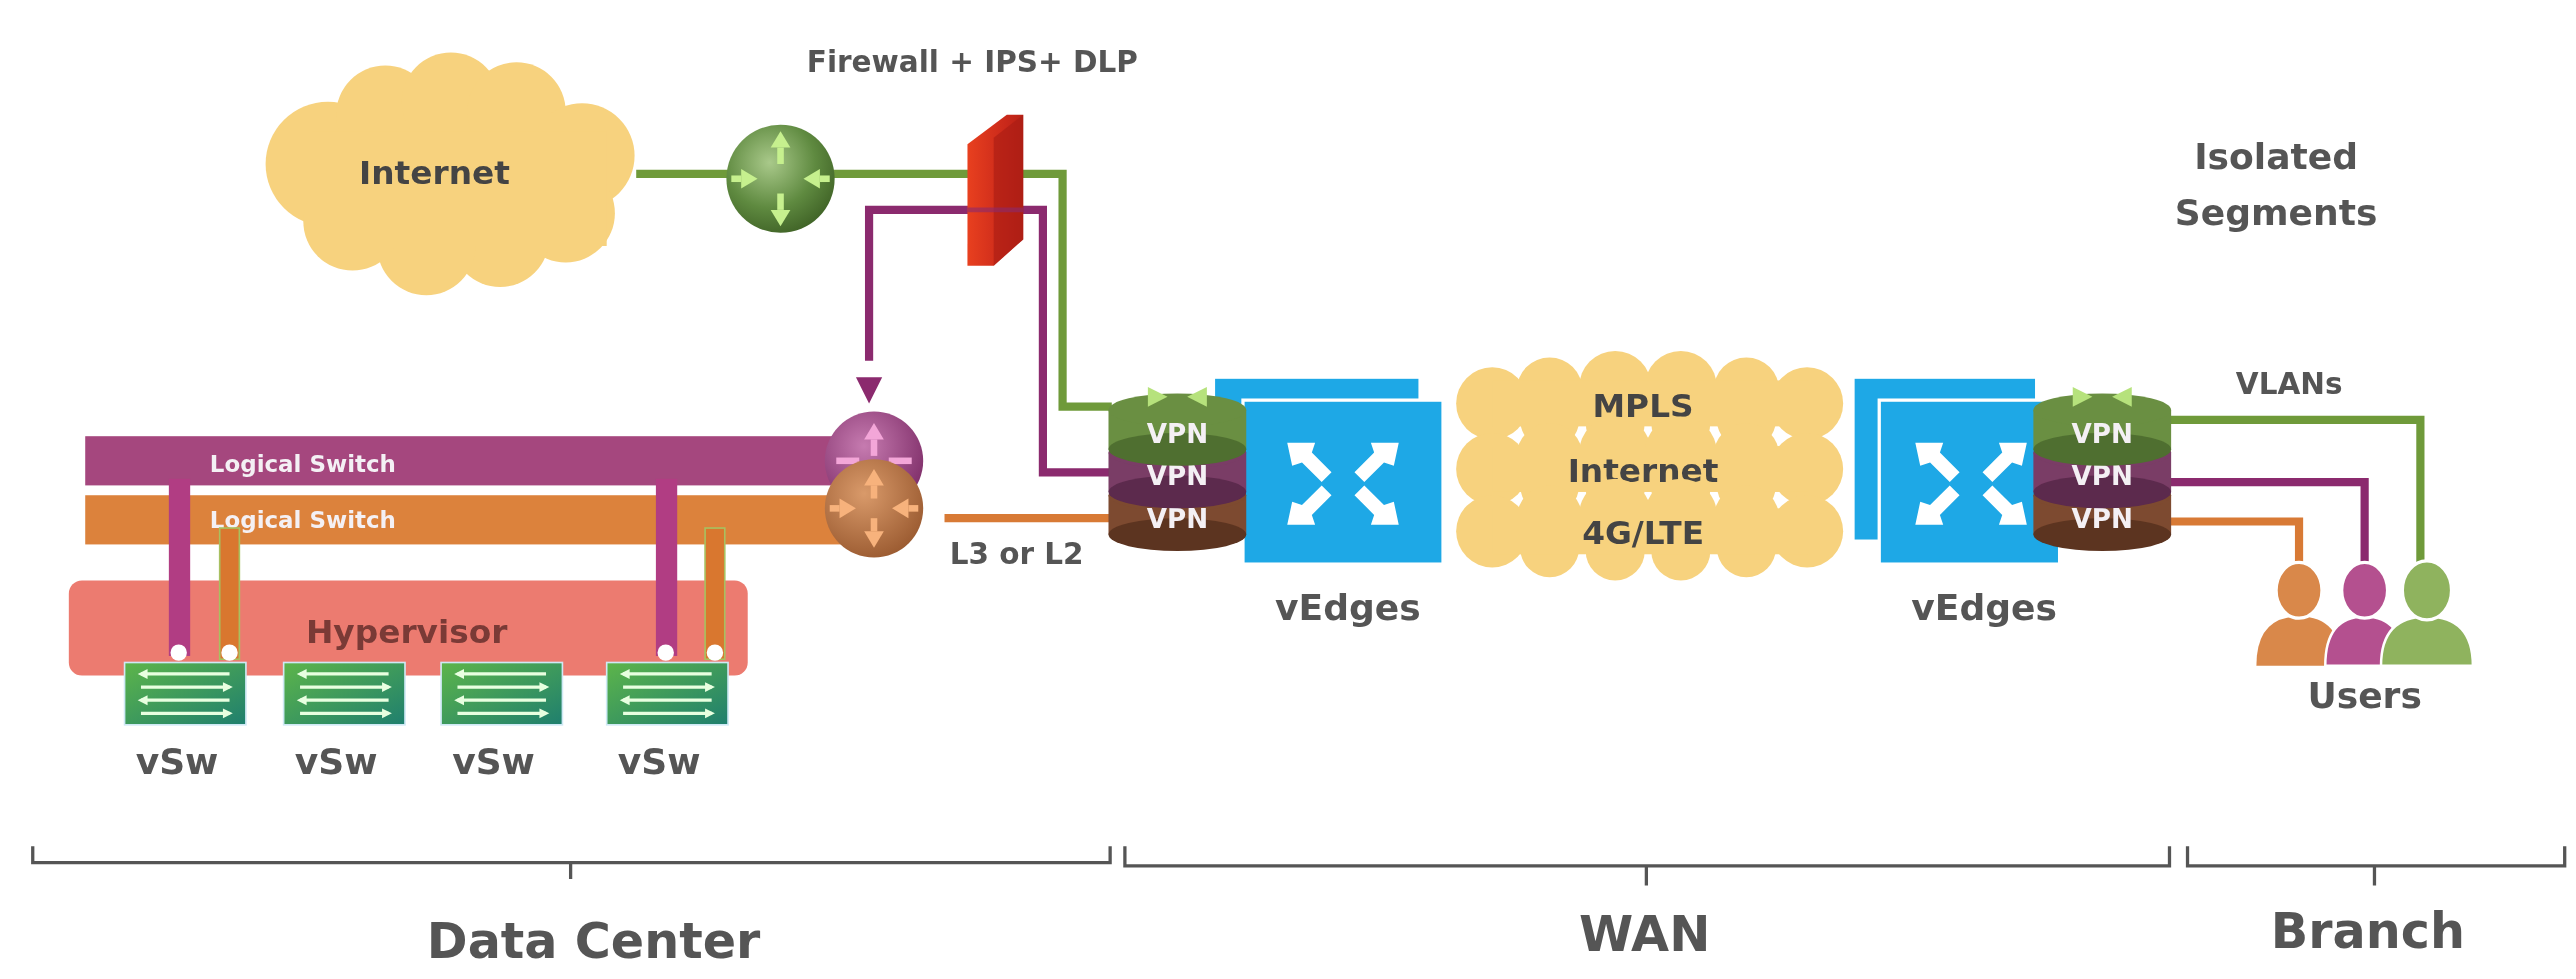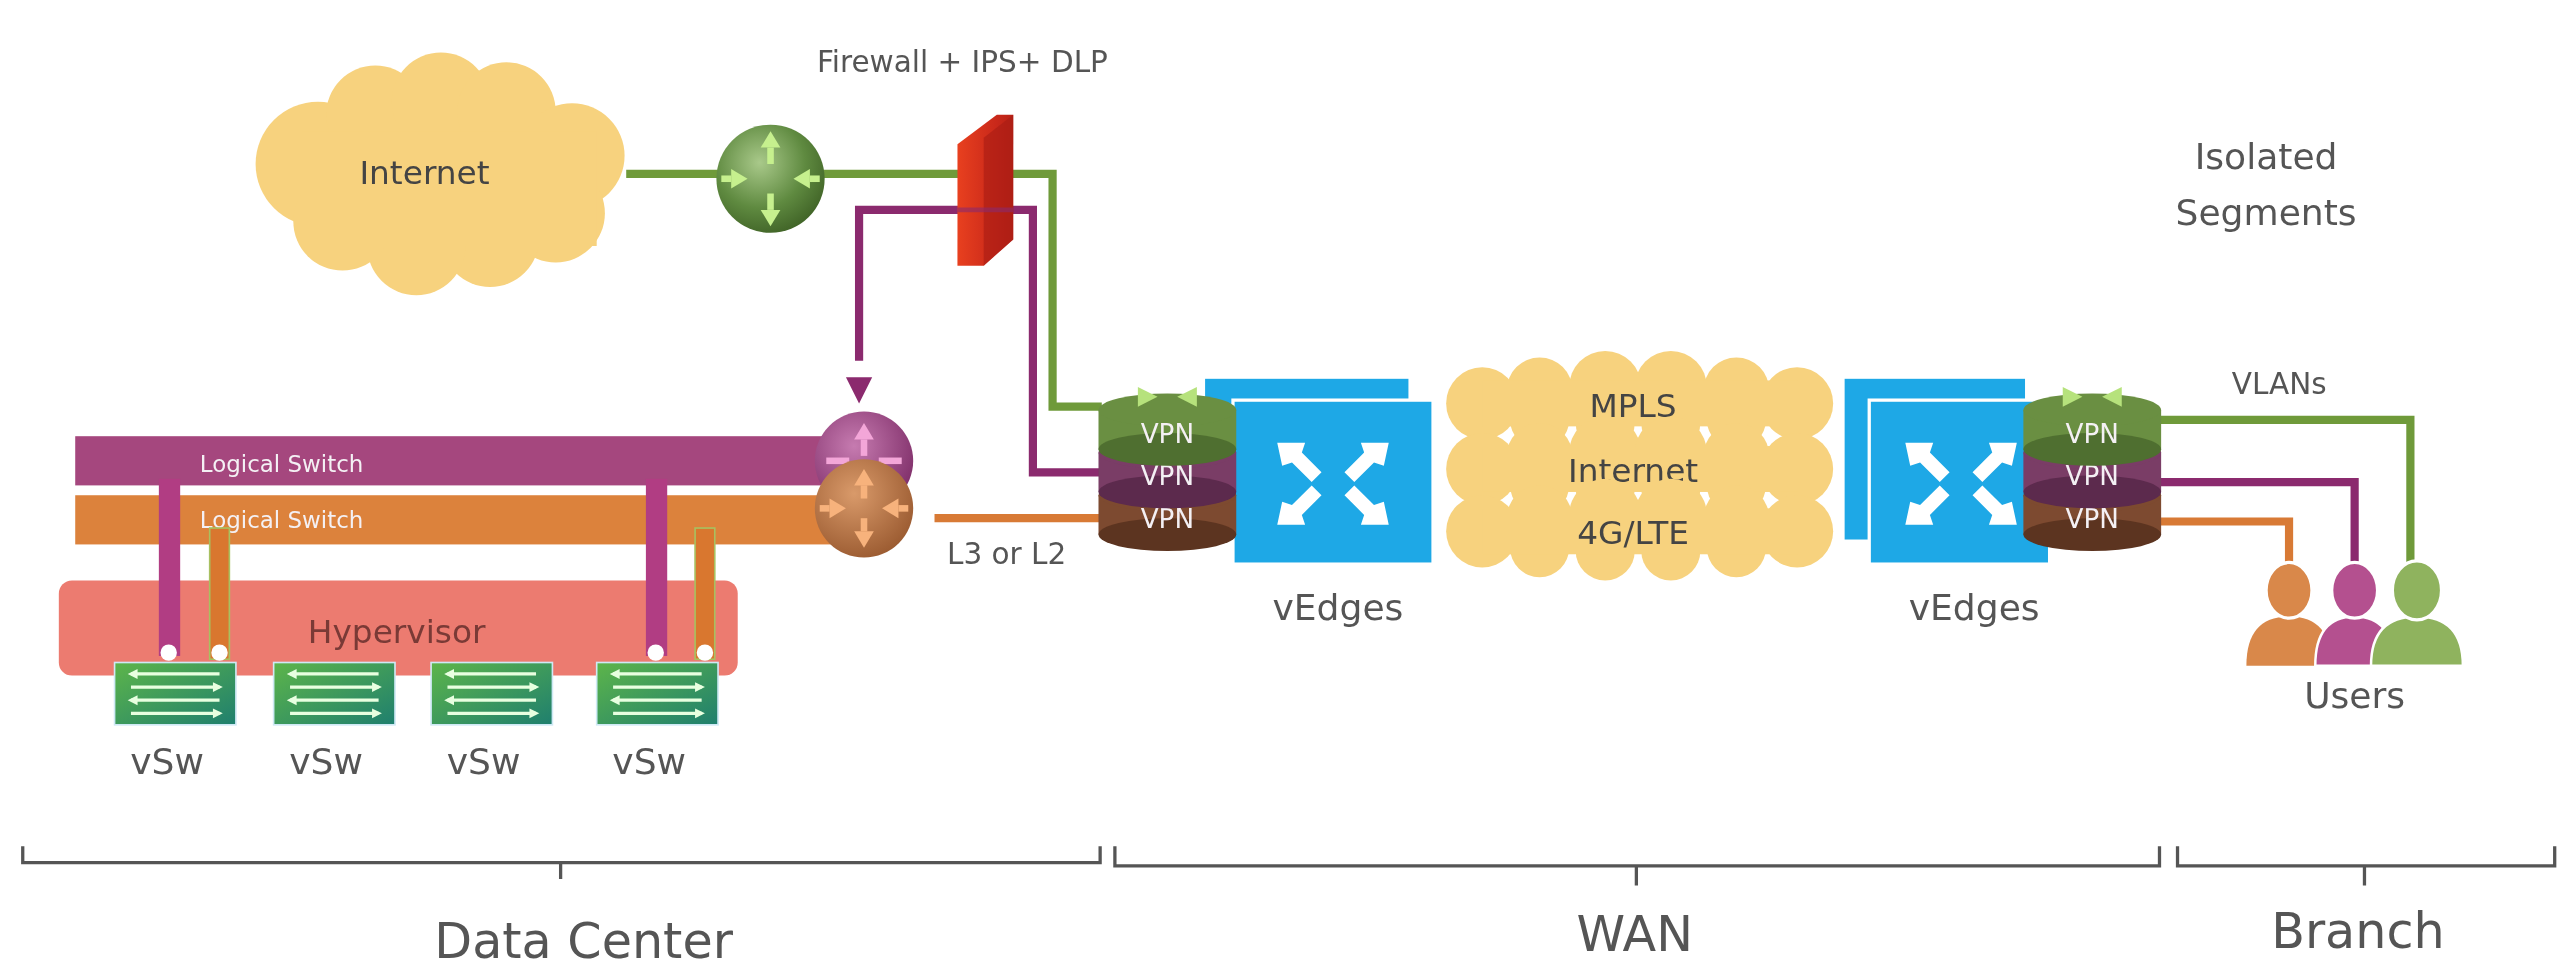"Firewall + IPS+ DLP" #stage { font-weight: none -> bold; left: 4px -> 14px }
